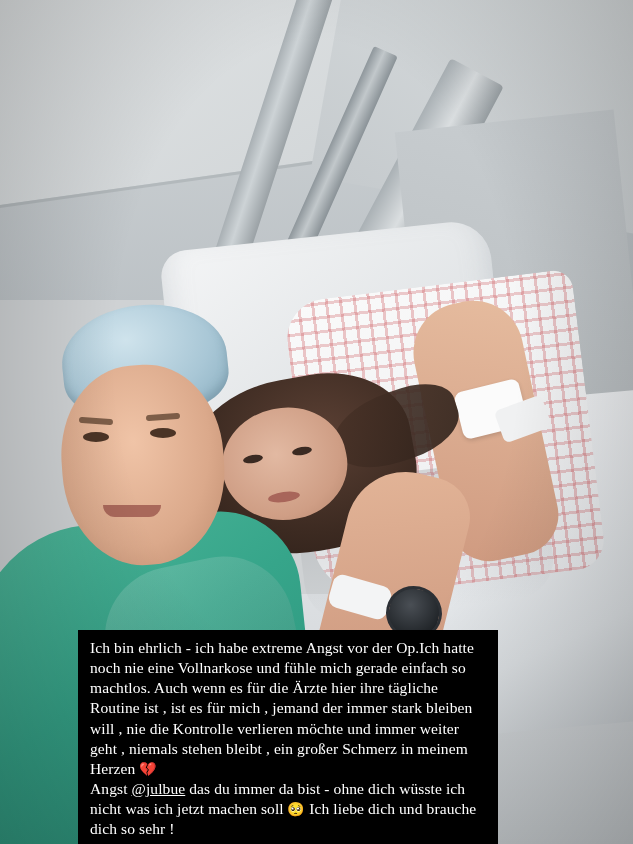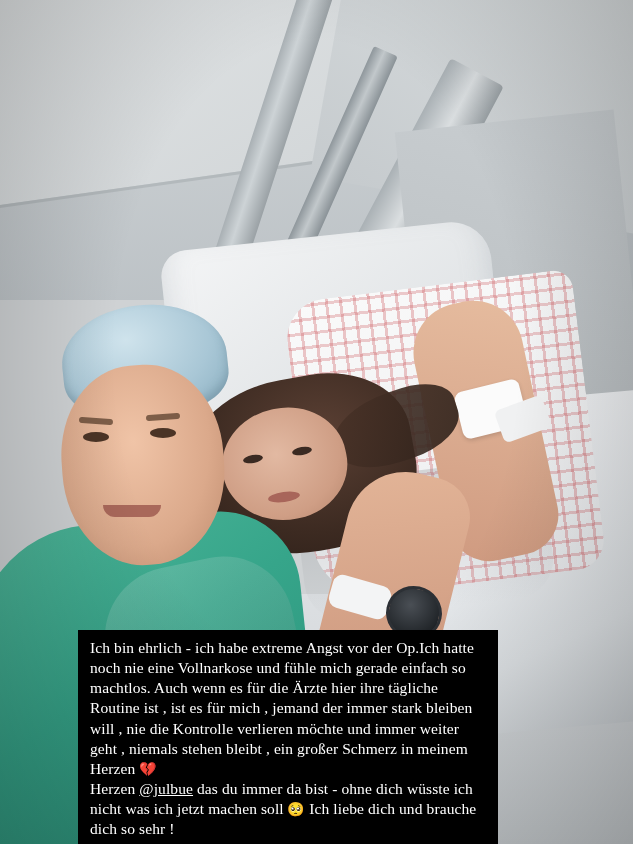"Herzen" span { text: Herzen -> Angst }
